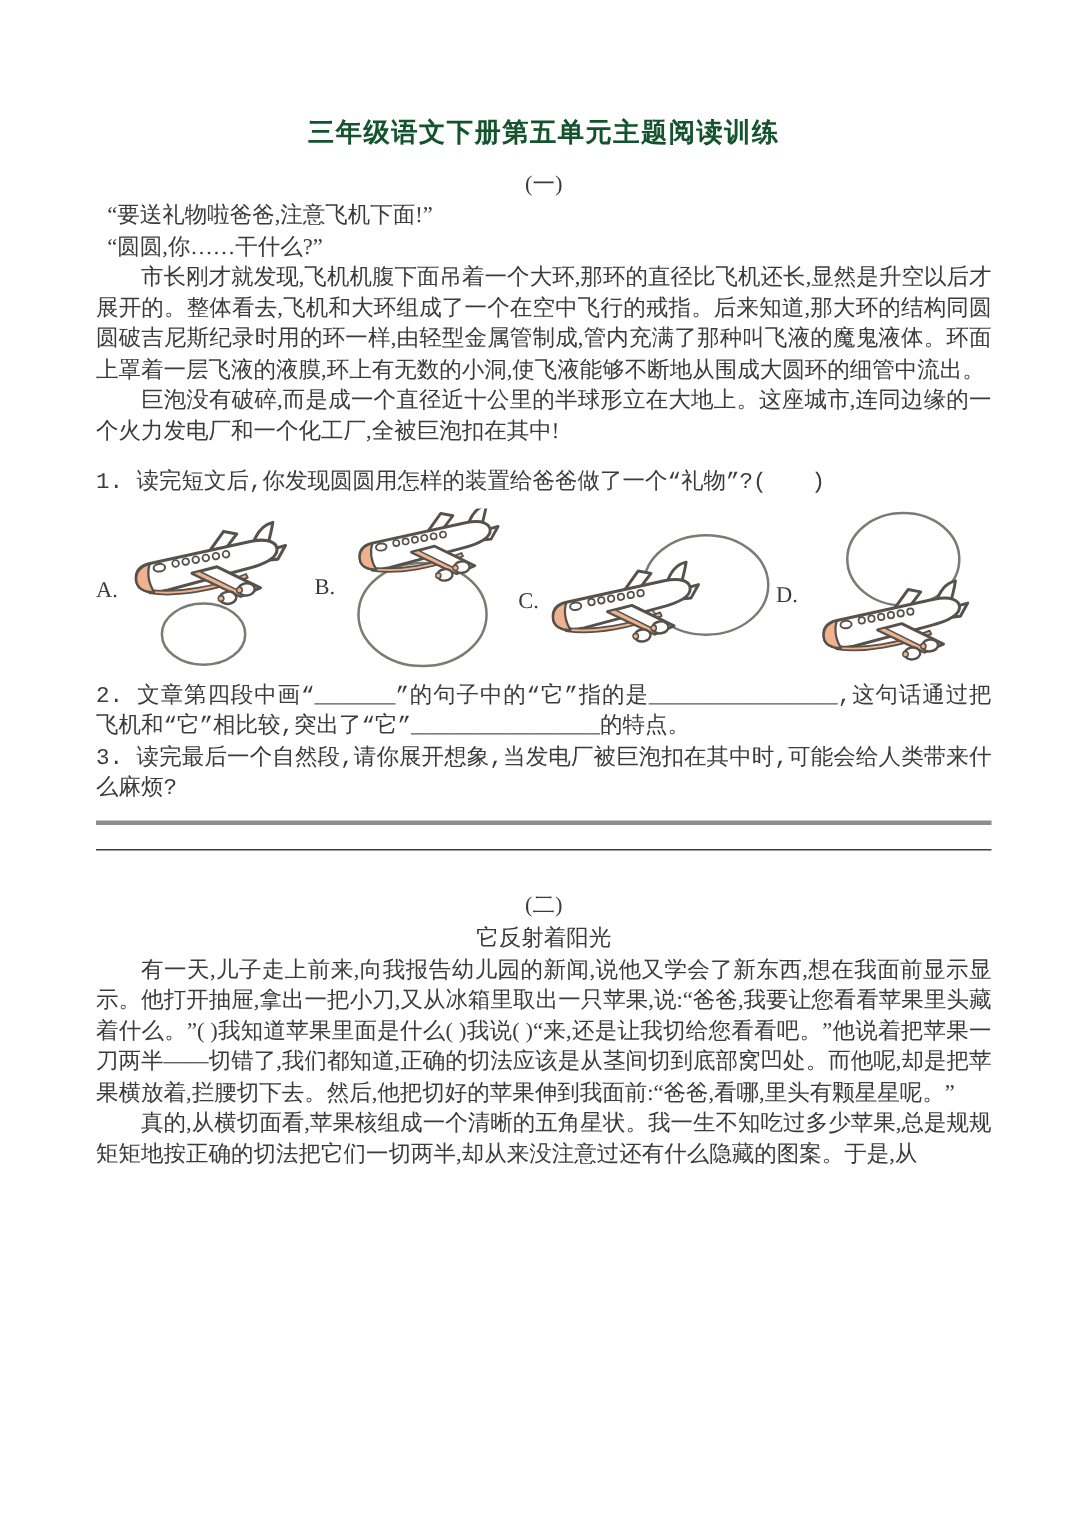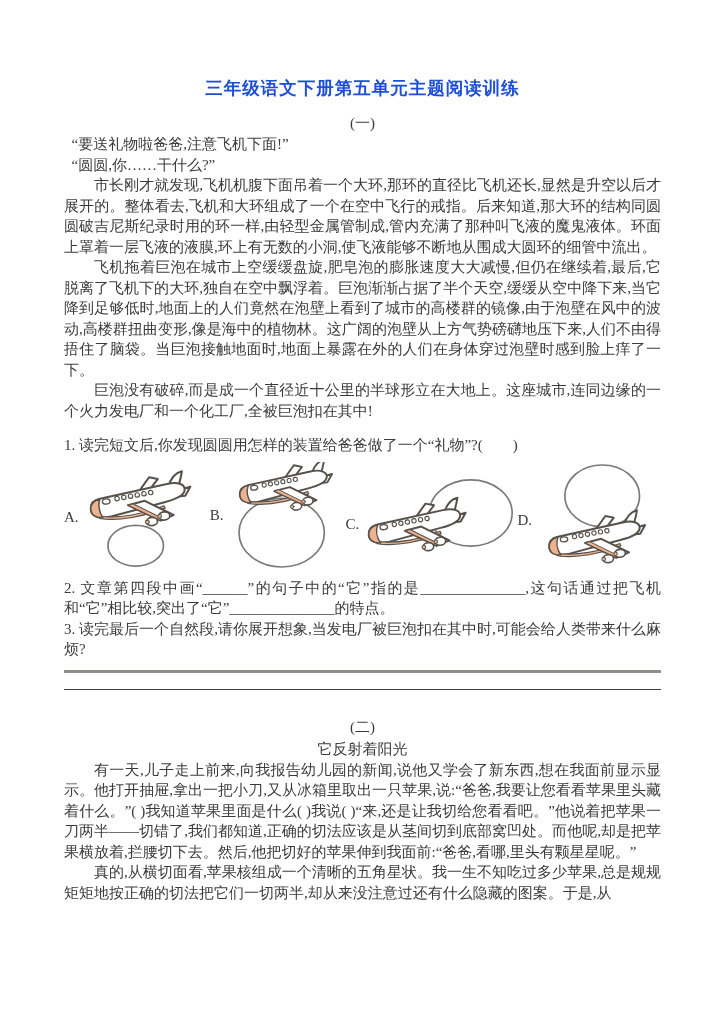"三年级语文下册第五单元主题阅读训练" .doc-title { color: #1d4ed8 -> #14532d }
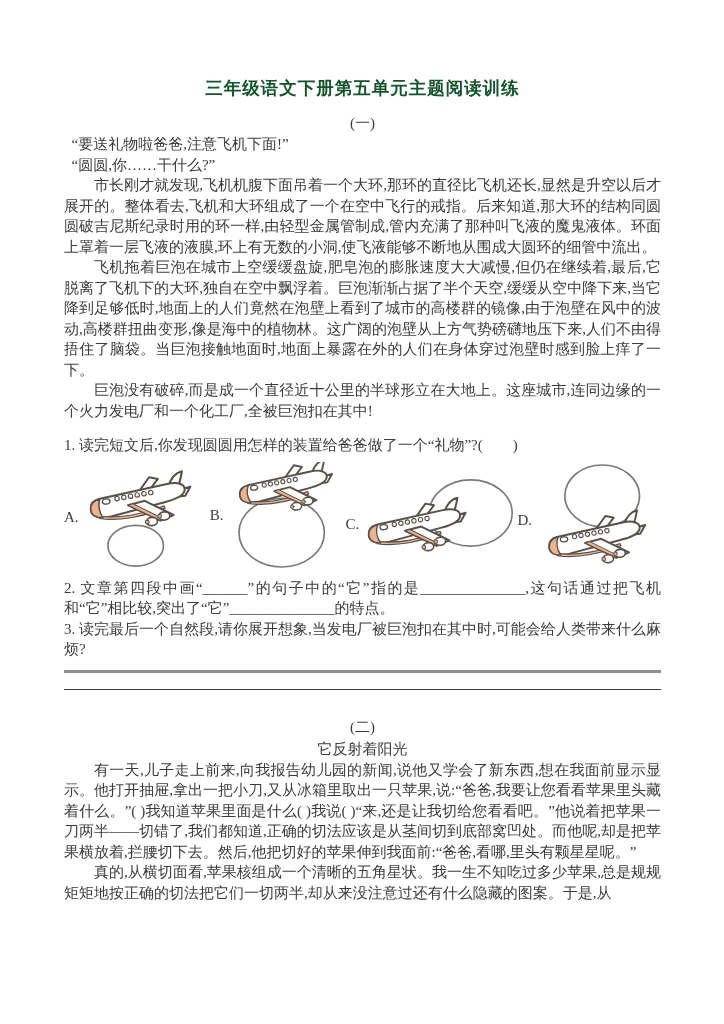"飞机拖着巨泡在城市上空缓缓盘旋,肥皂泡的膨胀速度大大减慢,但仍在继续着,最后,它" p.para { html: <p>飞机拖着巨泡在城市上空缓缓盘旋,肥皂泡的膨胀速度大大减慢,但仍在继续着,最后,它脱离了飞机下的大环,独自在空中飘浮着。巨泡渐渐占据了半个天空,缓缓从空中降下来,当它降到足够低时,地面上的人们竟然在泡壁上看到了城市的高楼群的镜像,由于泡壁在风中的波动,高楼群扭曲变形,像是海中的植物林。这广阔的泡壁从上方气势磅礴地压下来,人们不由得捂住了脑袋。当巨泡接触地面时,地面上暴露在外的人们在身体穿过泡壁时感到脸上痒了一下。</p> -> none }
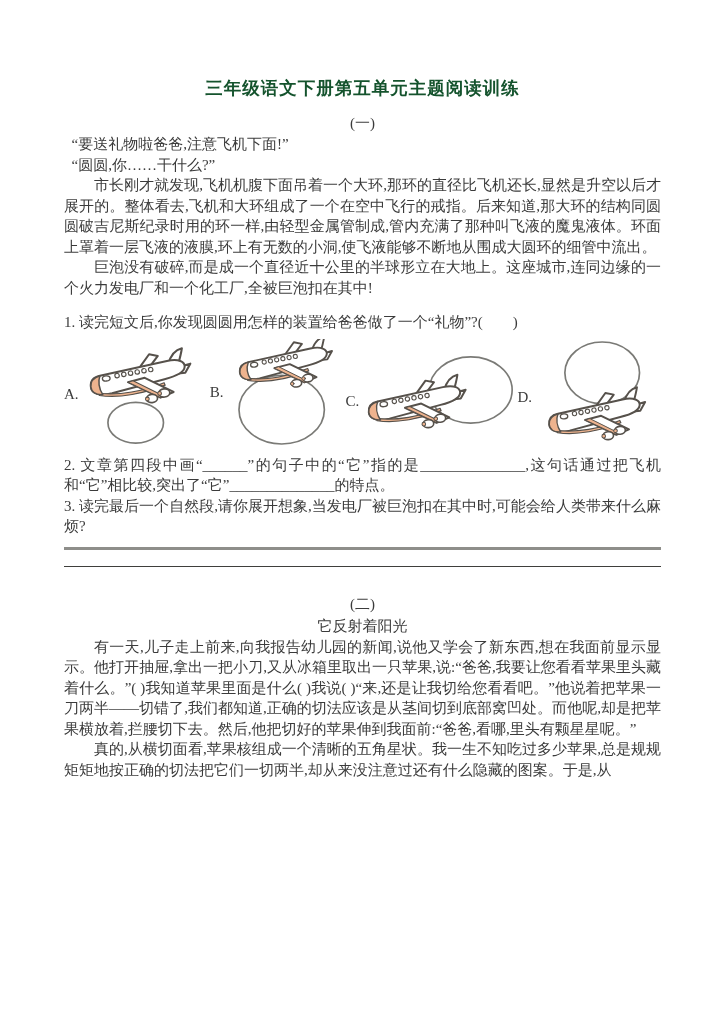"1. 读完短文后,你发现圆圆用怎样的装置给爸爸做了一个“礼物”?( )" .question { font-family: none -> Liberation Mono, monospace }
